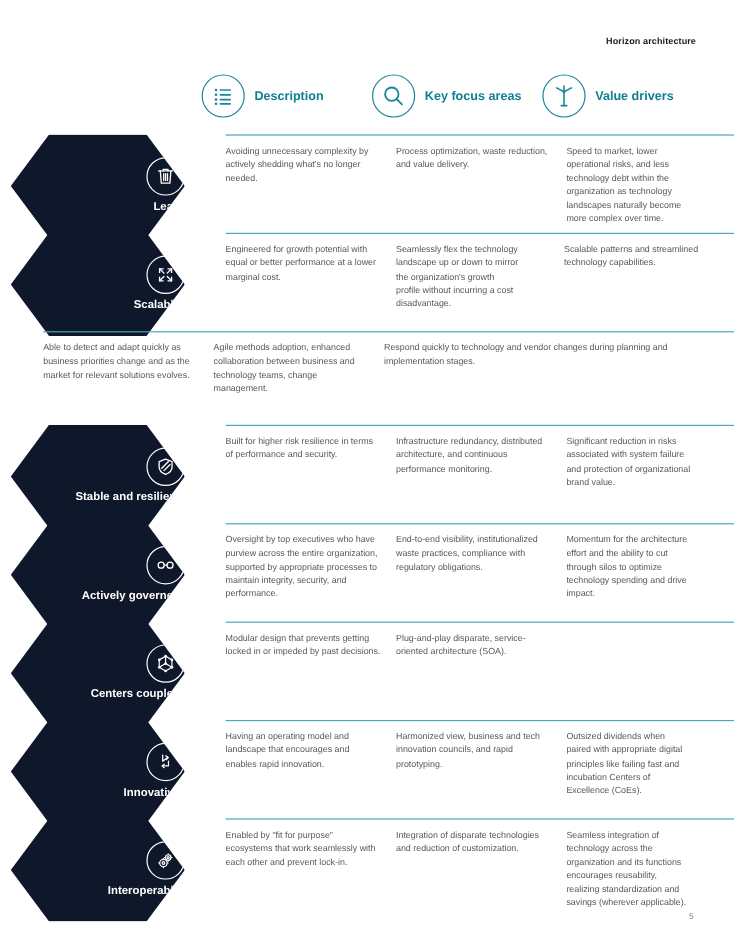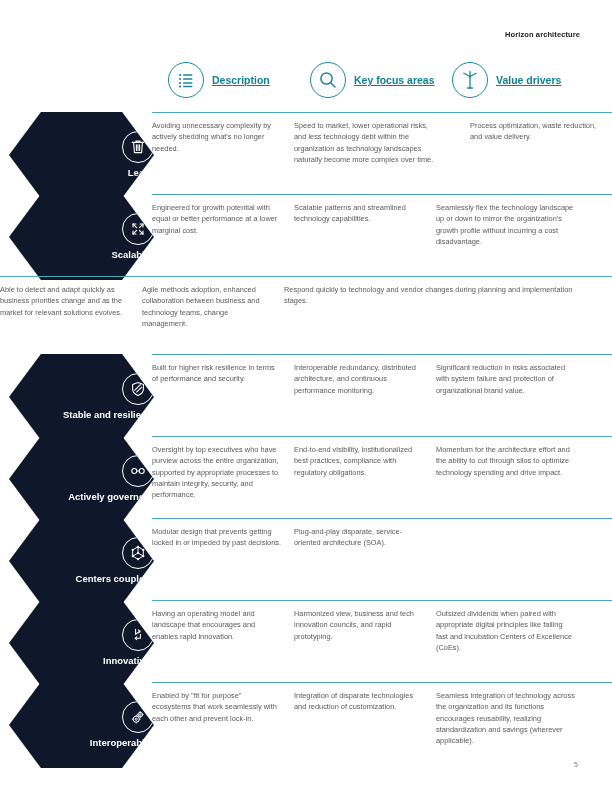"Description" .col-head-label { text-decoration: underline -> none }
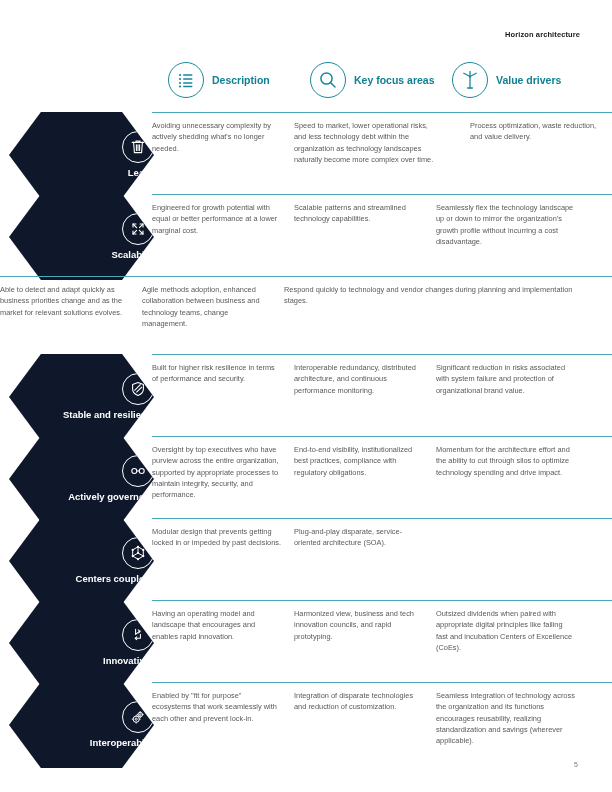"Avoiding unnecessary complexity by" .txt-cols { margin-left: none -> 36px }
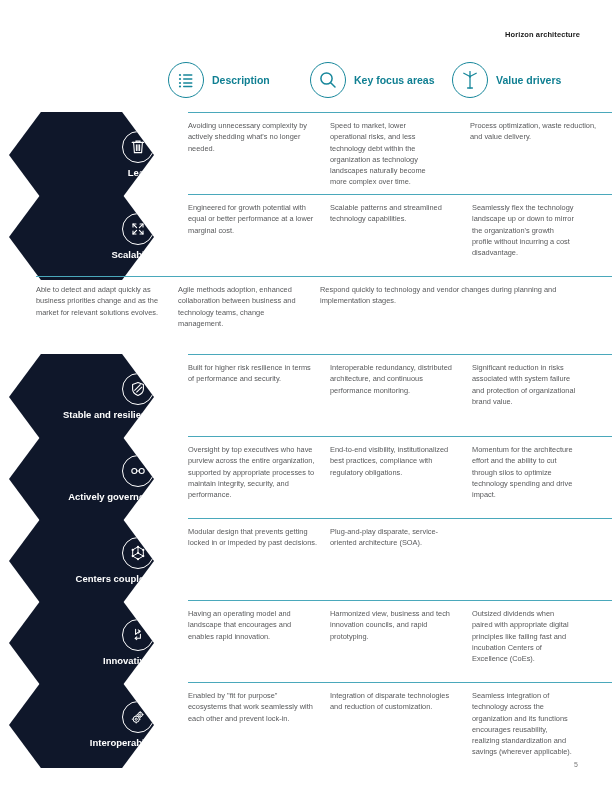"Speed to market, lower operational" div.txt-col { order: before "Process optimization, waste reduction," -> after "Process optimization, waste reduction," }
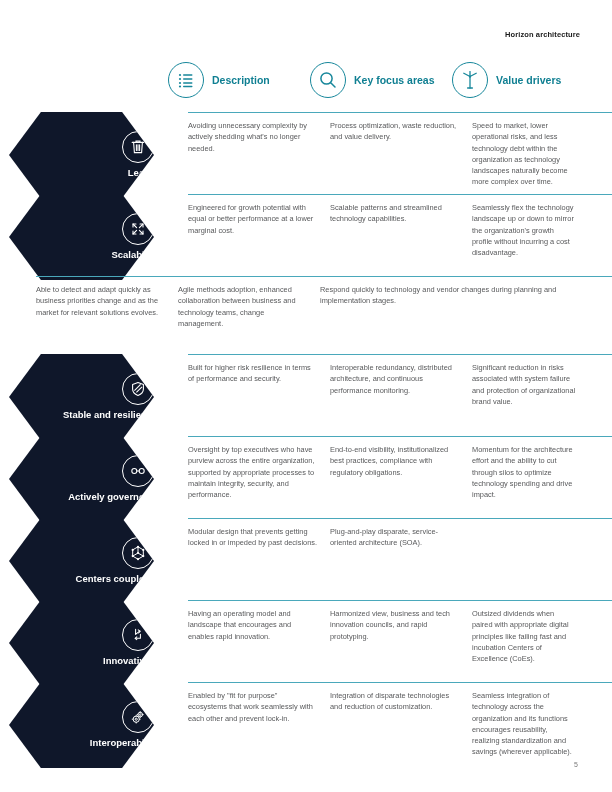"Scalable patterns and streamlined" div.txt-col { order: before "Seamlessly flex the technology landscape" -> after "Seamlessly flex the technology landscape" }
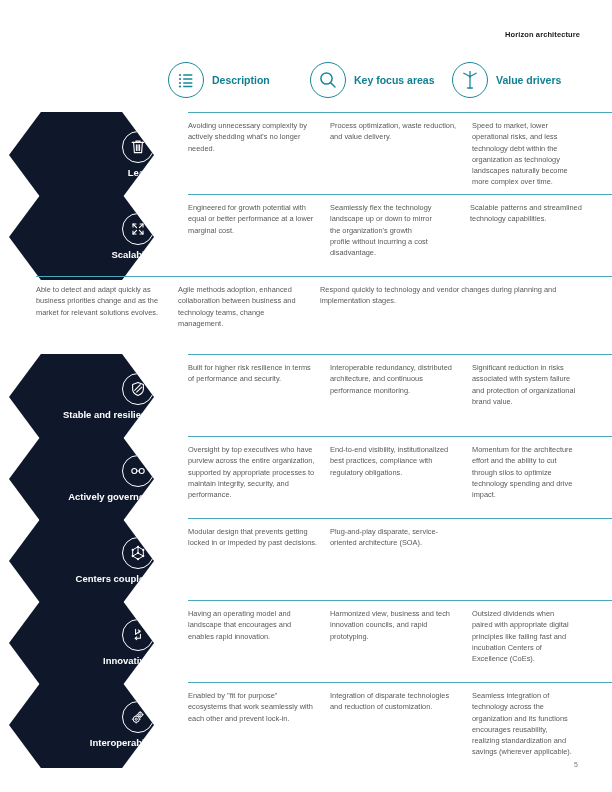"Interoperable redundancy, distributed" div.txt-col { text: Interoperable -> Infrastructure }
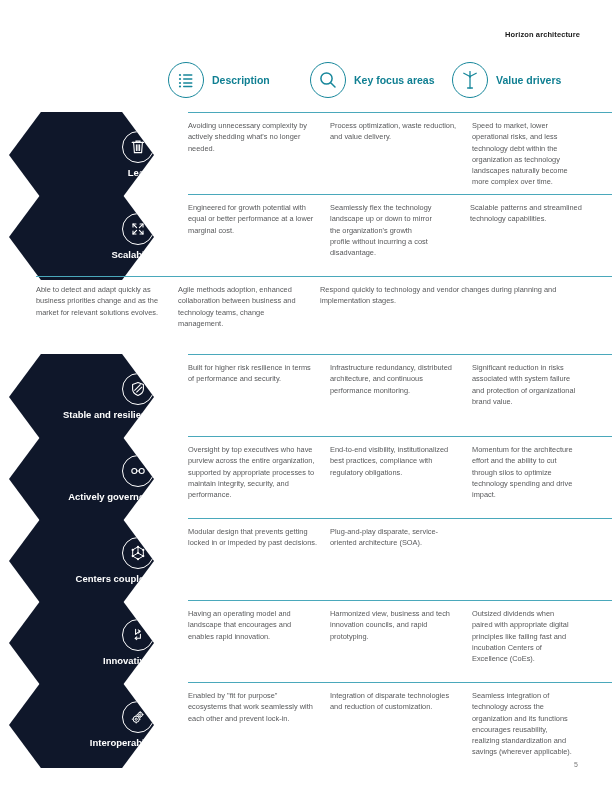"End-to-end visibility, institutionalized" div.txt-col { text: best -> waste }
